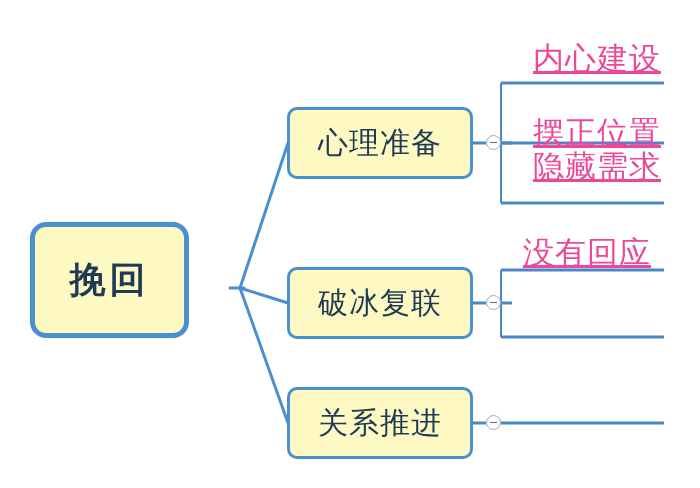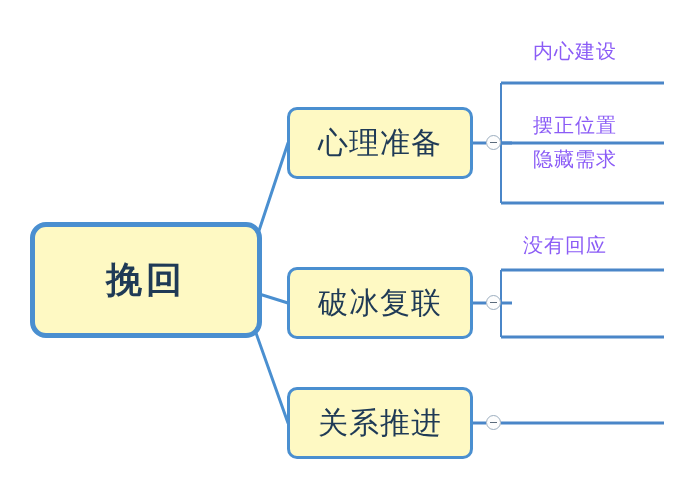"内心建设" .leaf { color: #8b5cf6 -> #ec4899; font-size: 20px -> 31px; text-decoration: none -> underline }
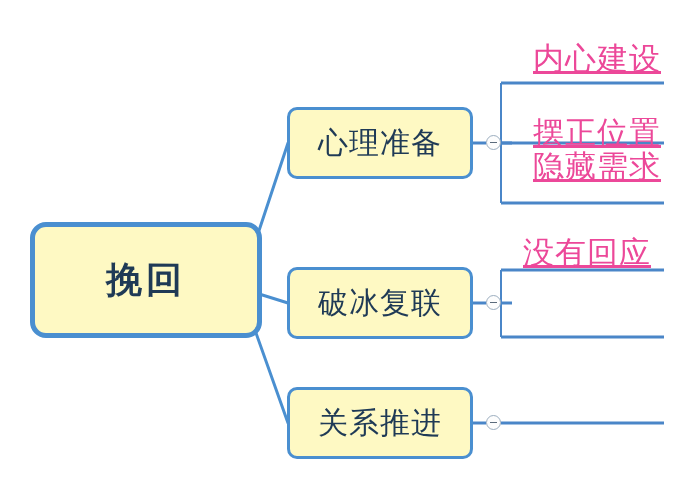"挽回" .node-root { width: 232px -> 159px }
